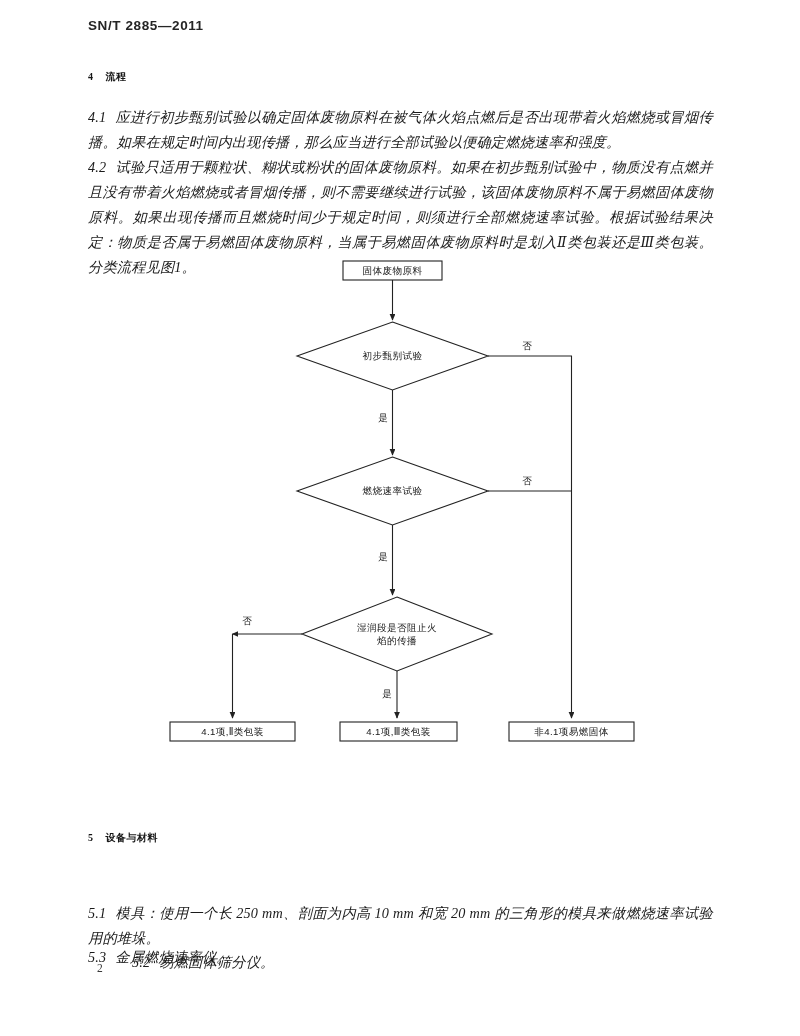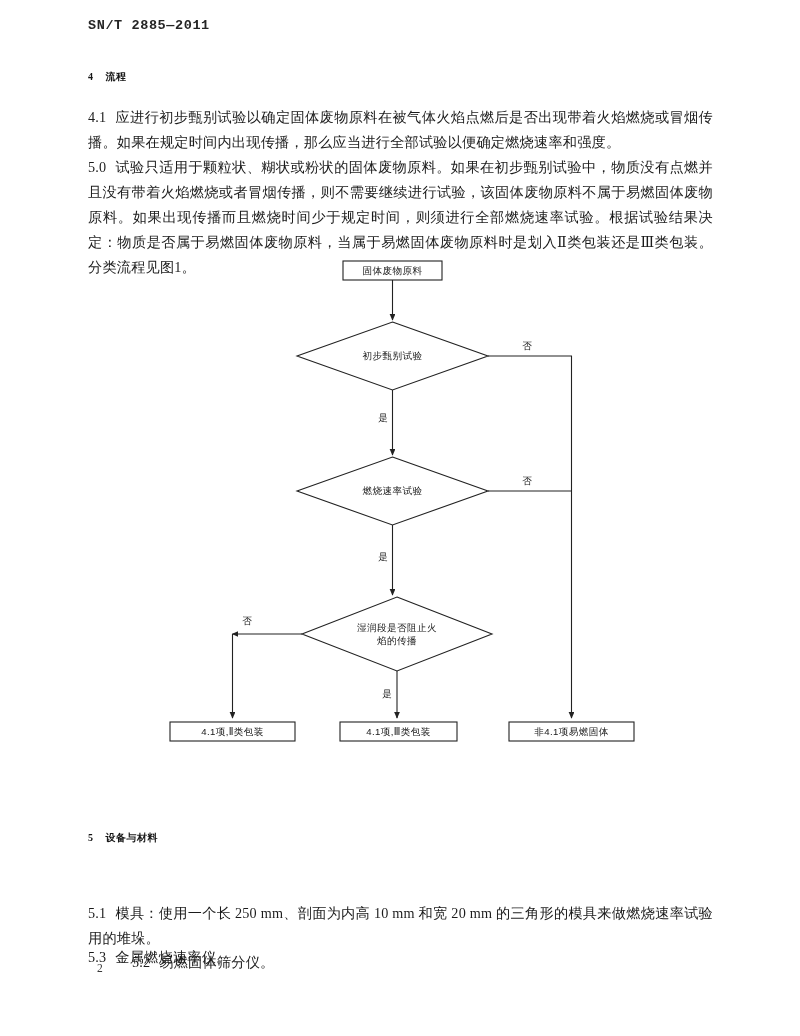"SN/T 2885—2011" .std-header { font-family: Liberation Mono, monospace -> Liberation Sans, sans-serif }
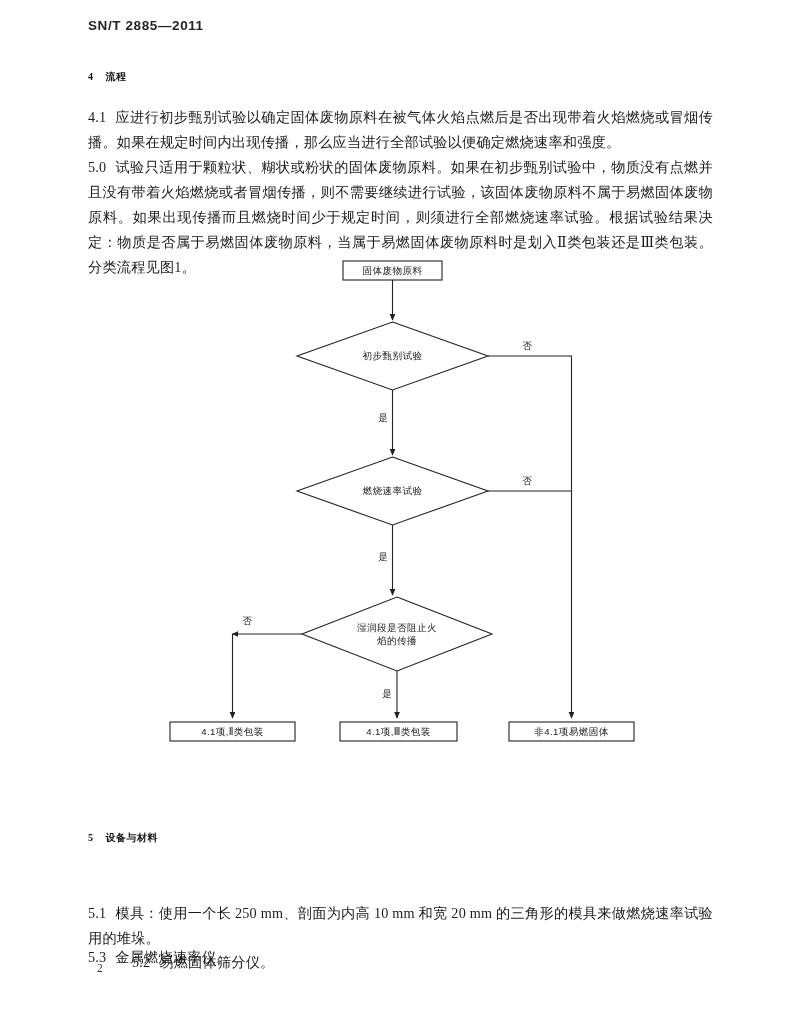"4.1" .para { font-style: none -> italic }
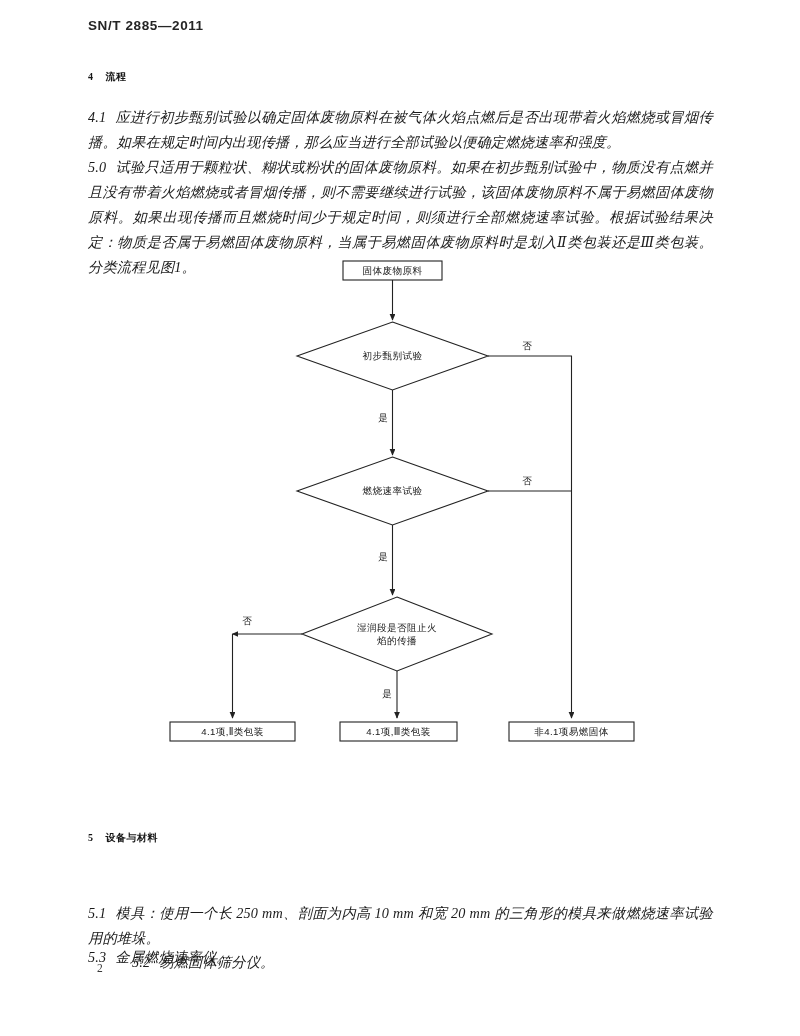"5.0" span.lbl { text: 5.0 -> 4.2 }
